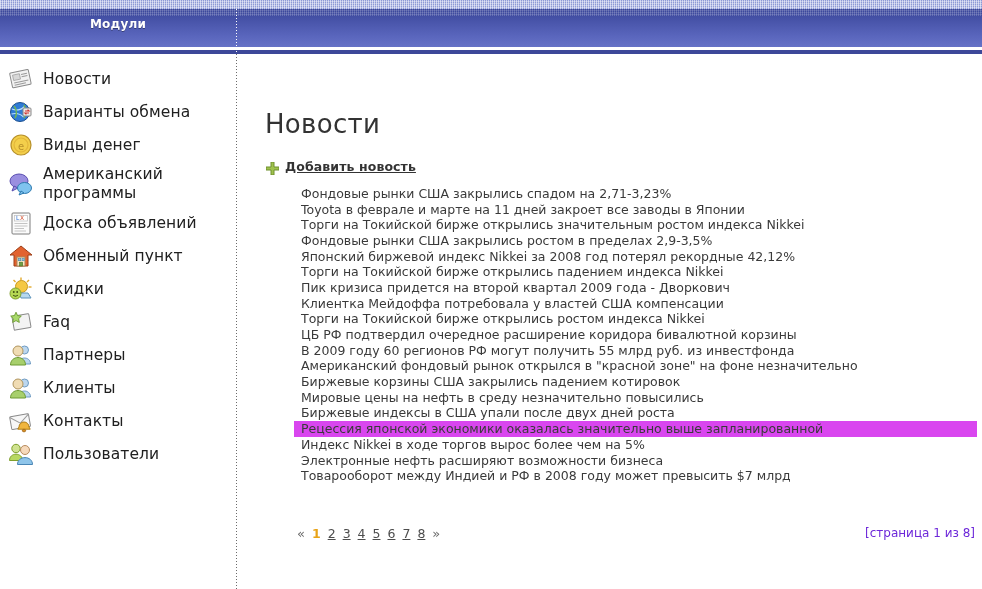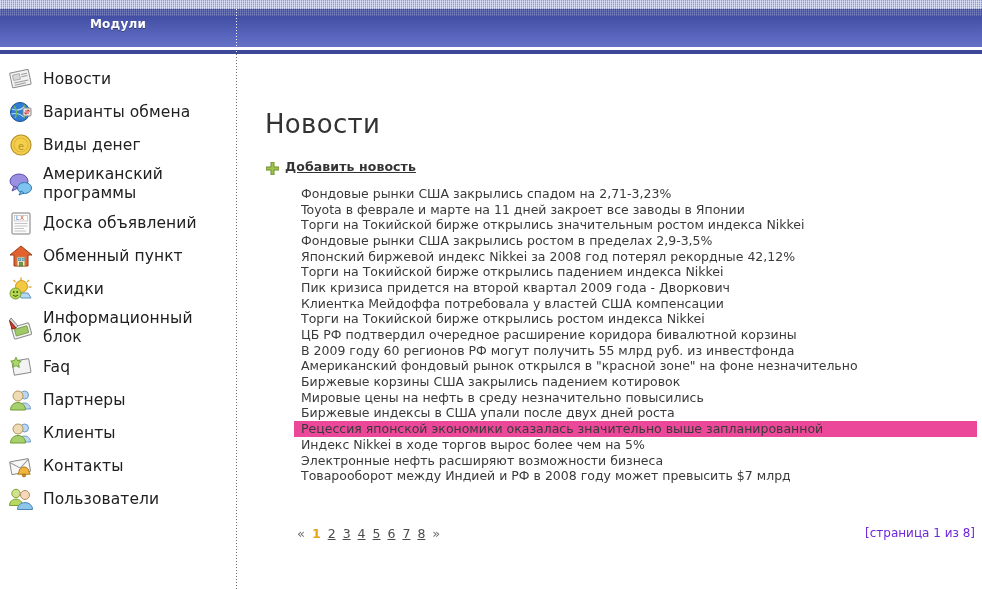"Информационный блок" a.side-item { html: <a> <span> <svg> <g> <rect></rect> <rect></rect> </g> <path></path> <path></path> </svg> </span> <span>Информационный блок</span> </a> -> none }
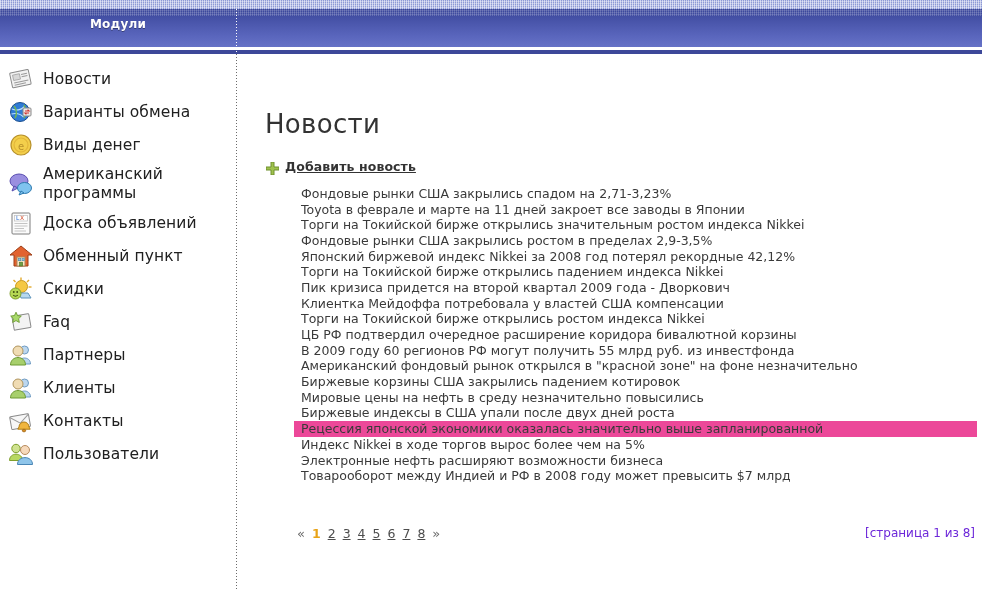"Рецессия японской экономики оказалась" .news-row.active { background: #ec4899 -> #d946ef }
